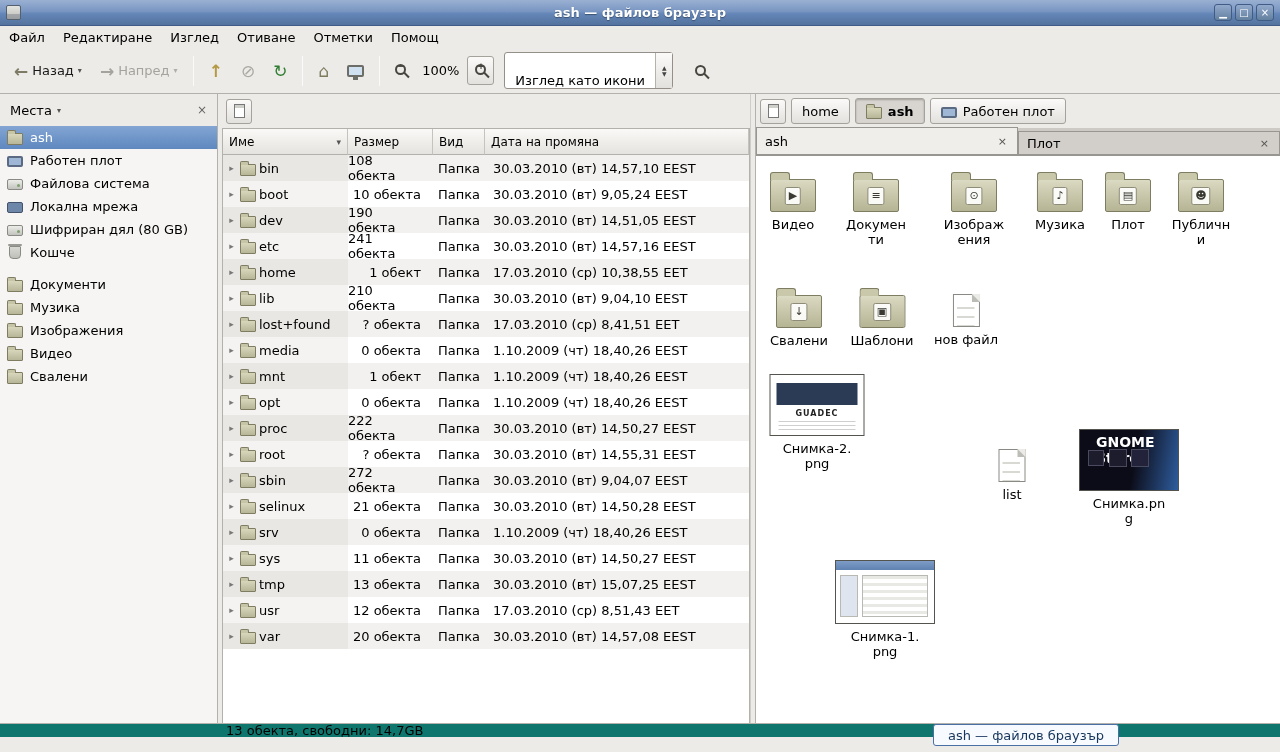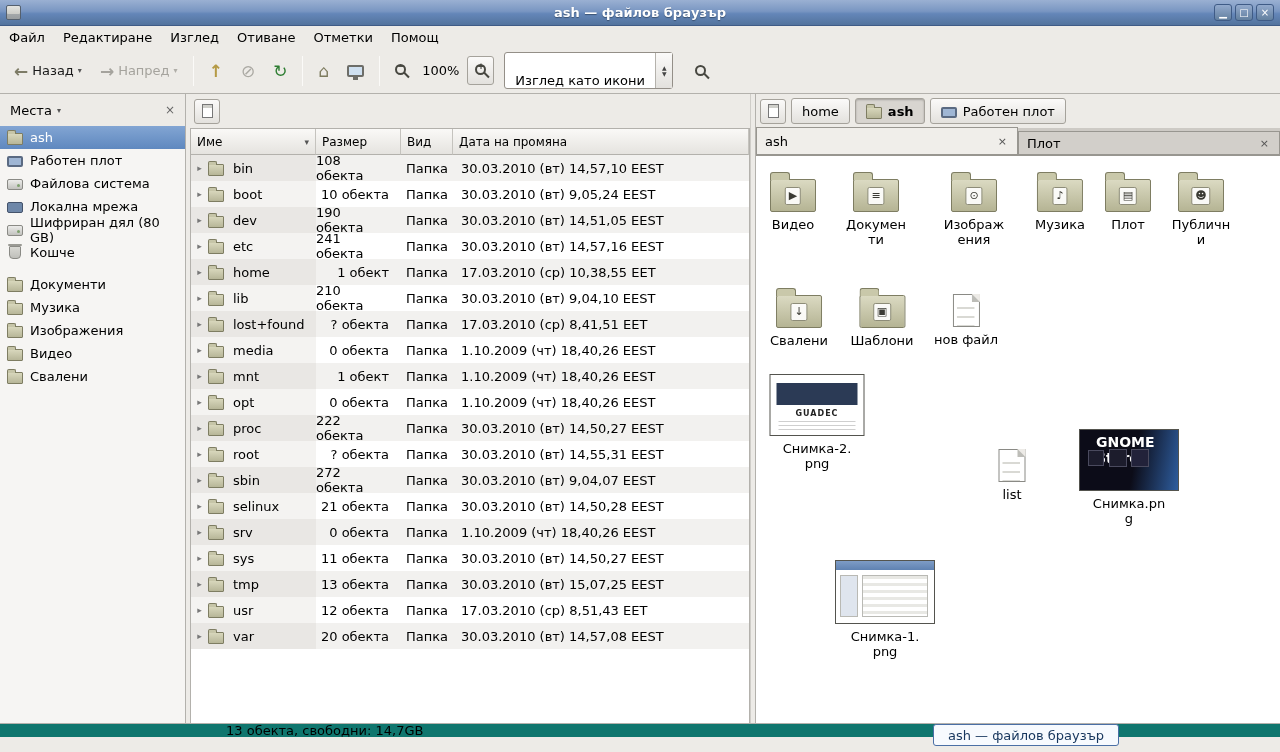"Места" .sidebar { width: 186px -> 218px }
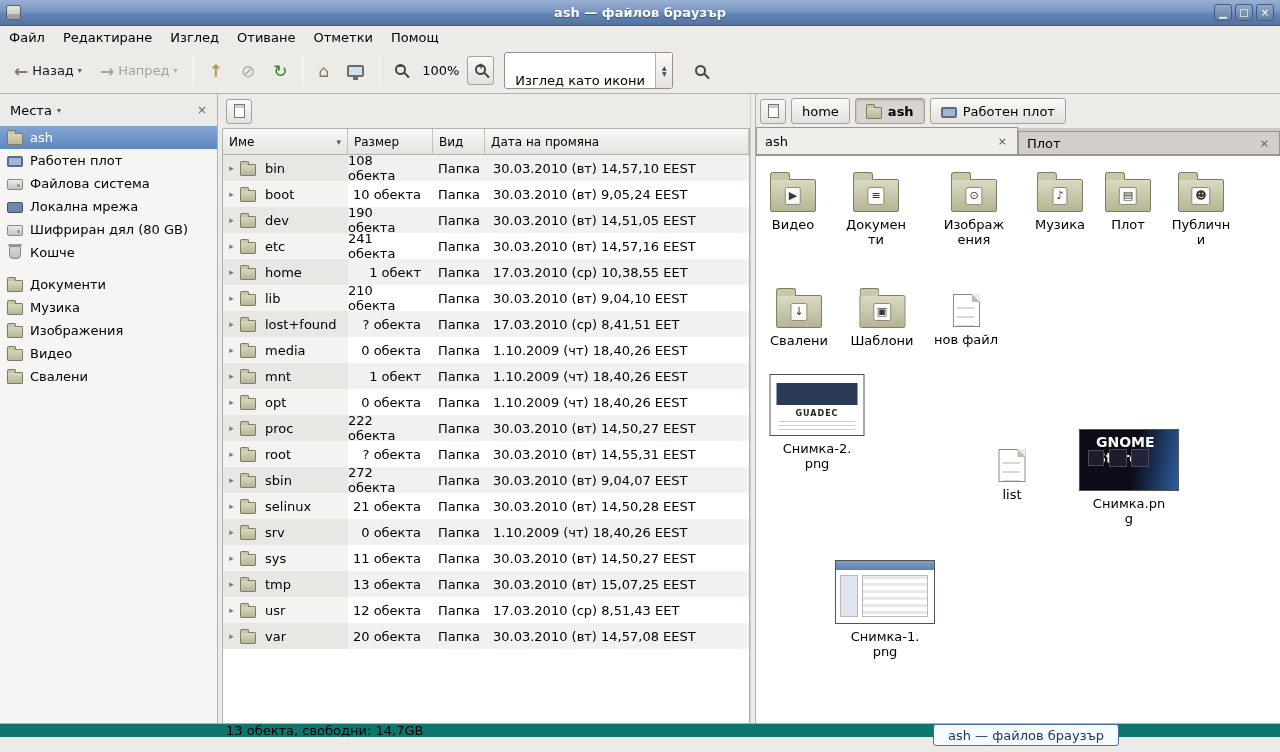"bin" .fname { margin-left: 6px -> 0 }
